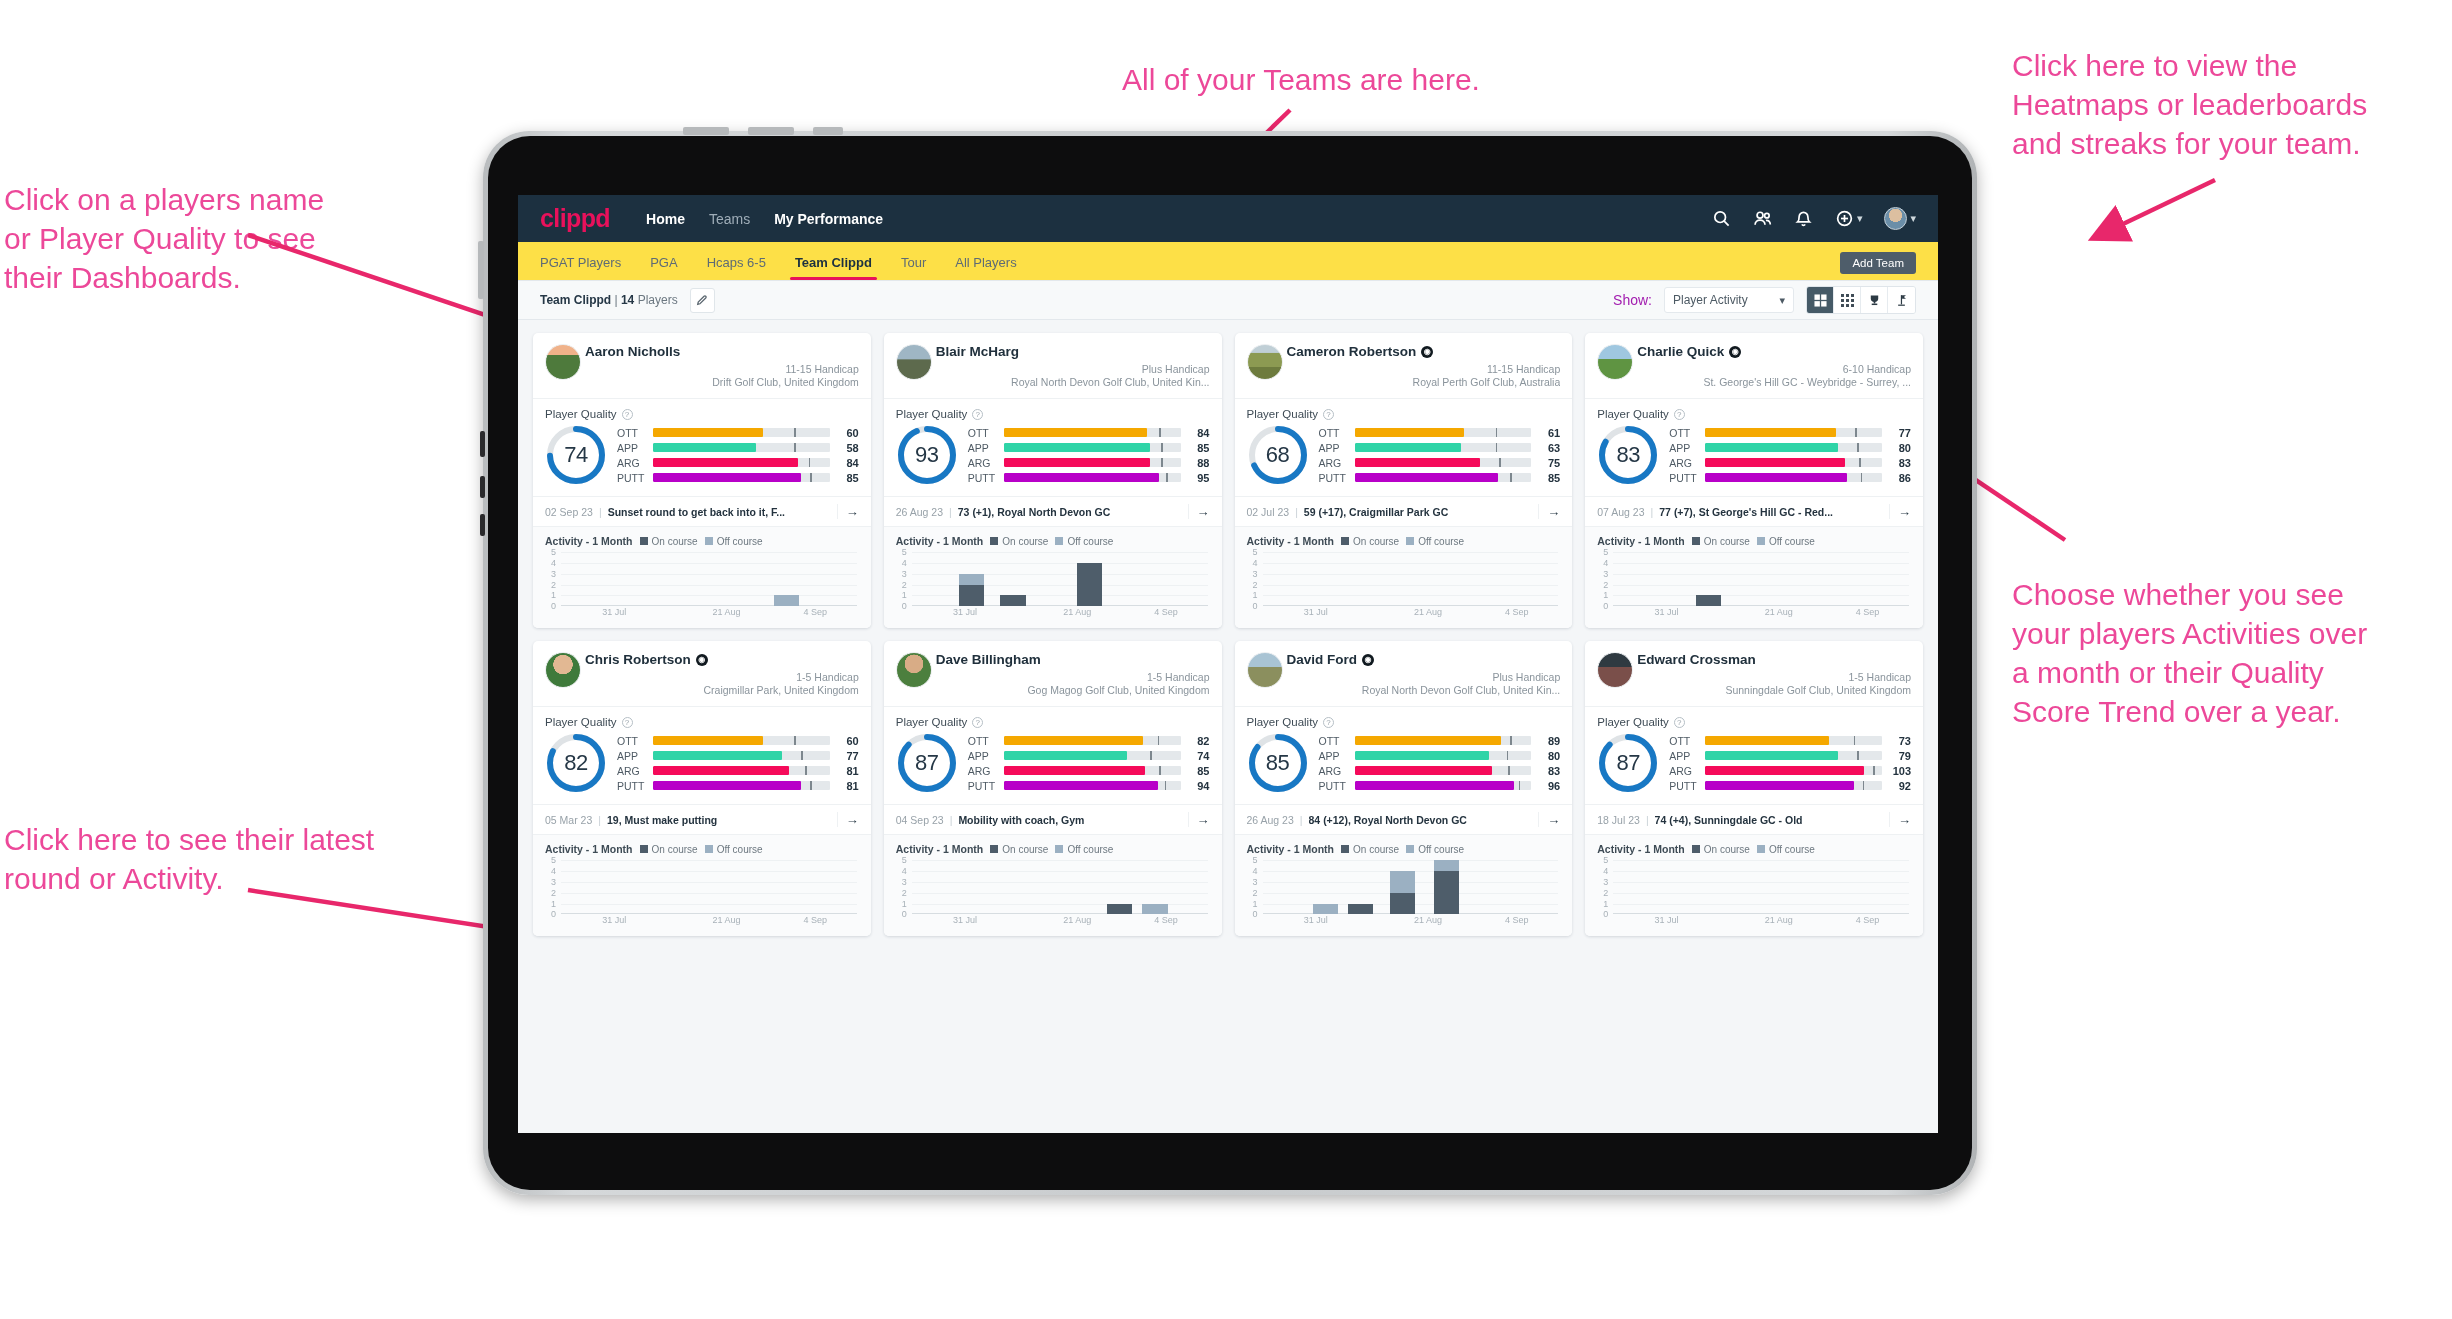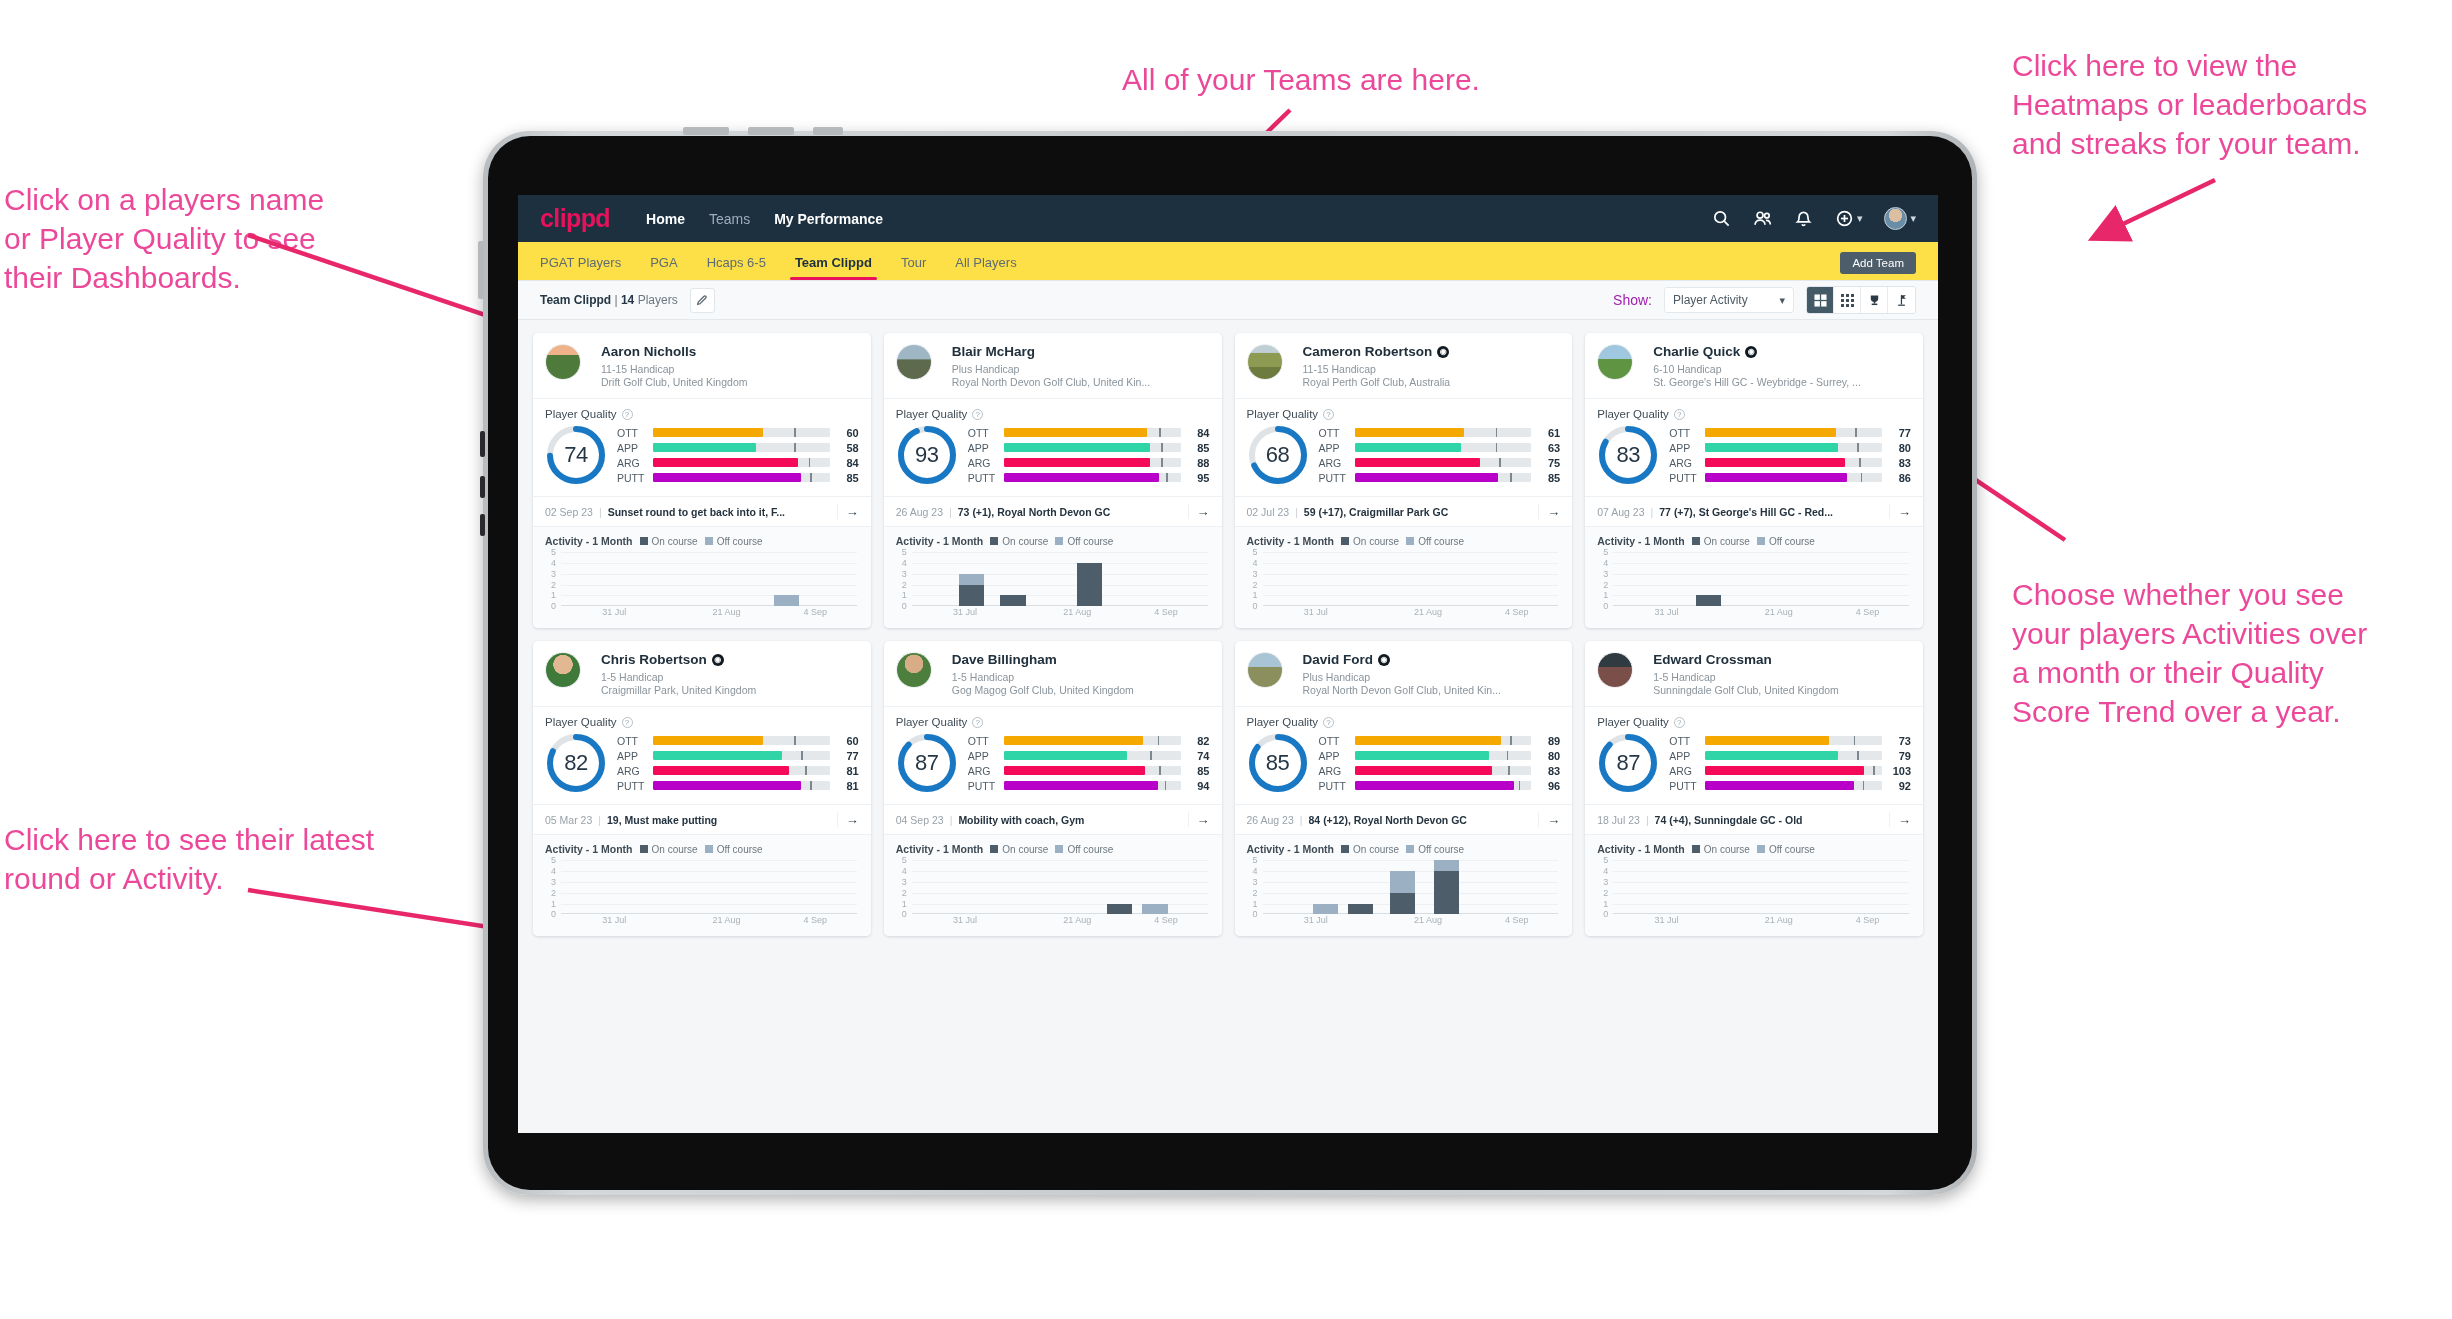"Aaron Nicholls" .card-head { gap: 20px -> 4px; text-align: none -> right }
